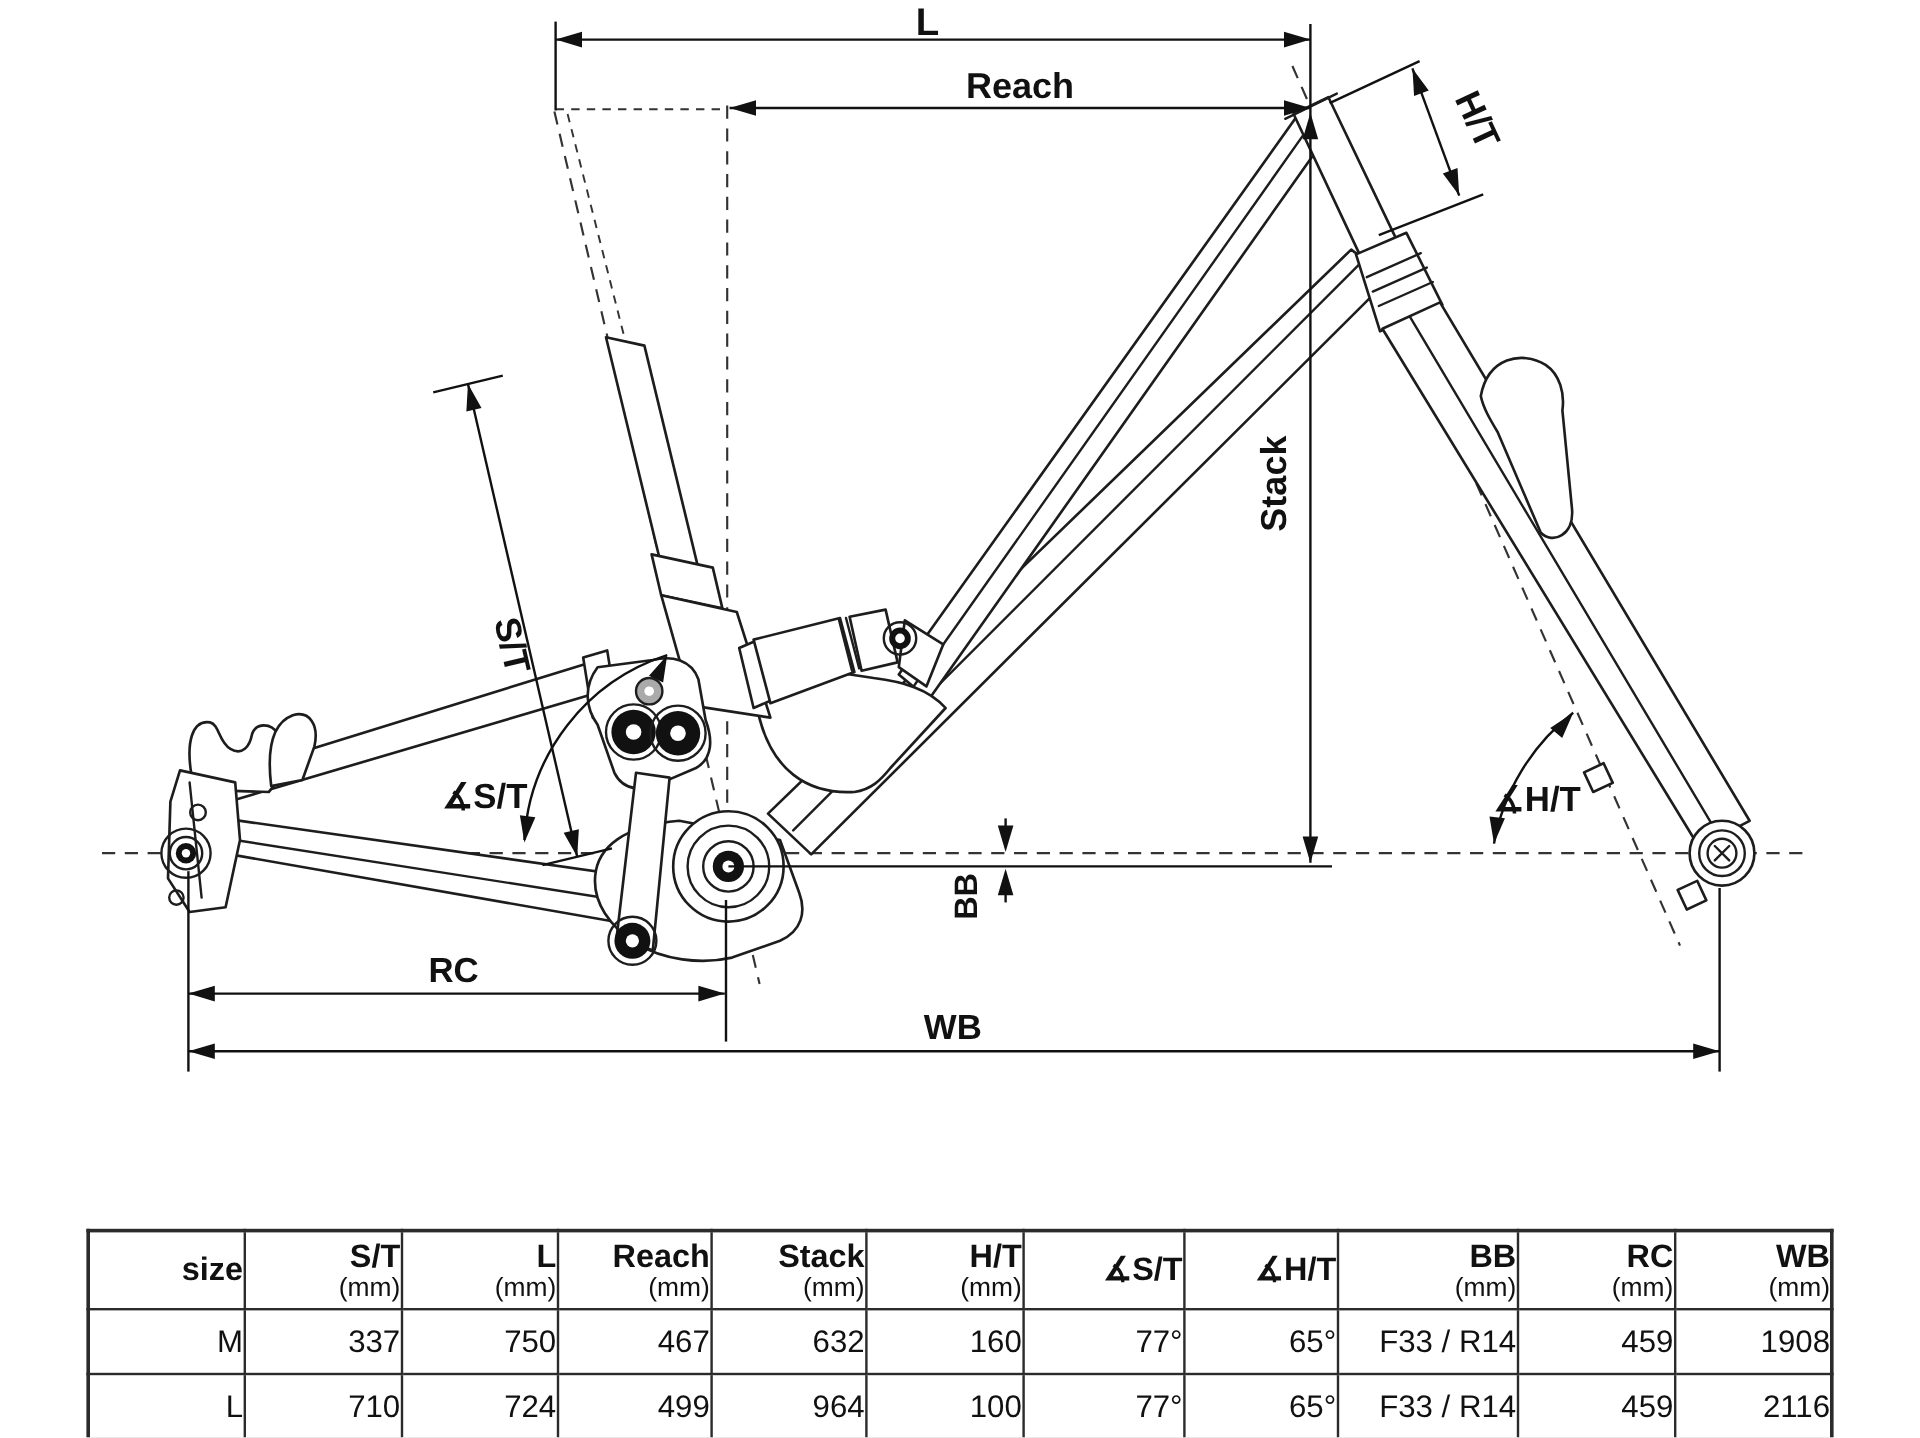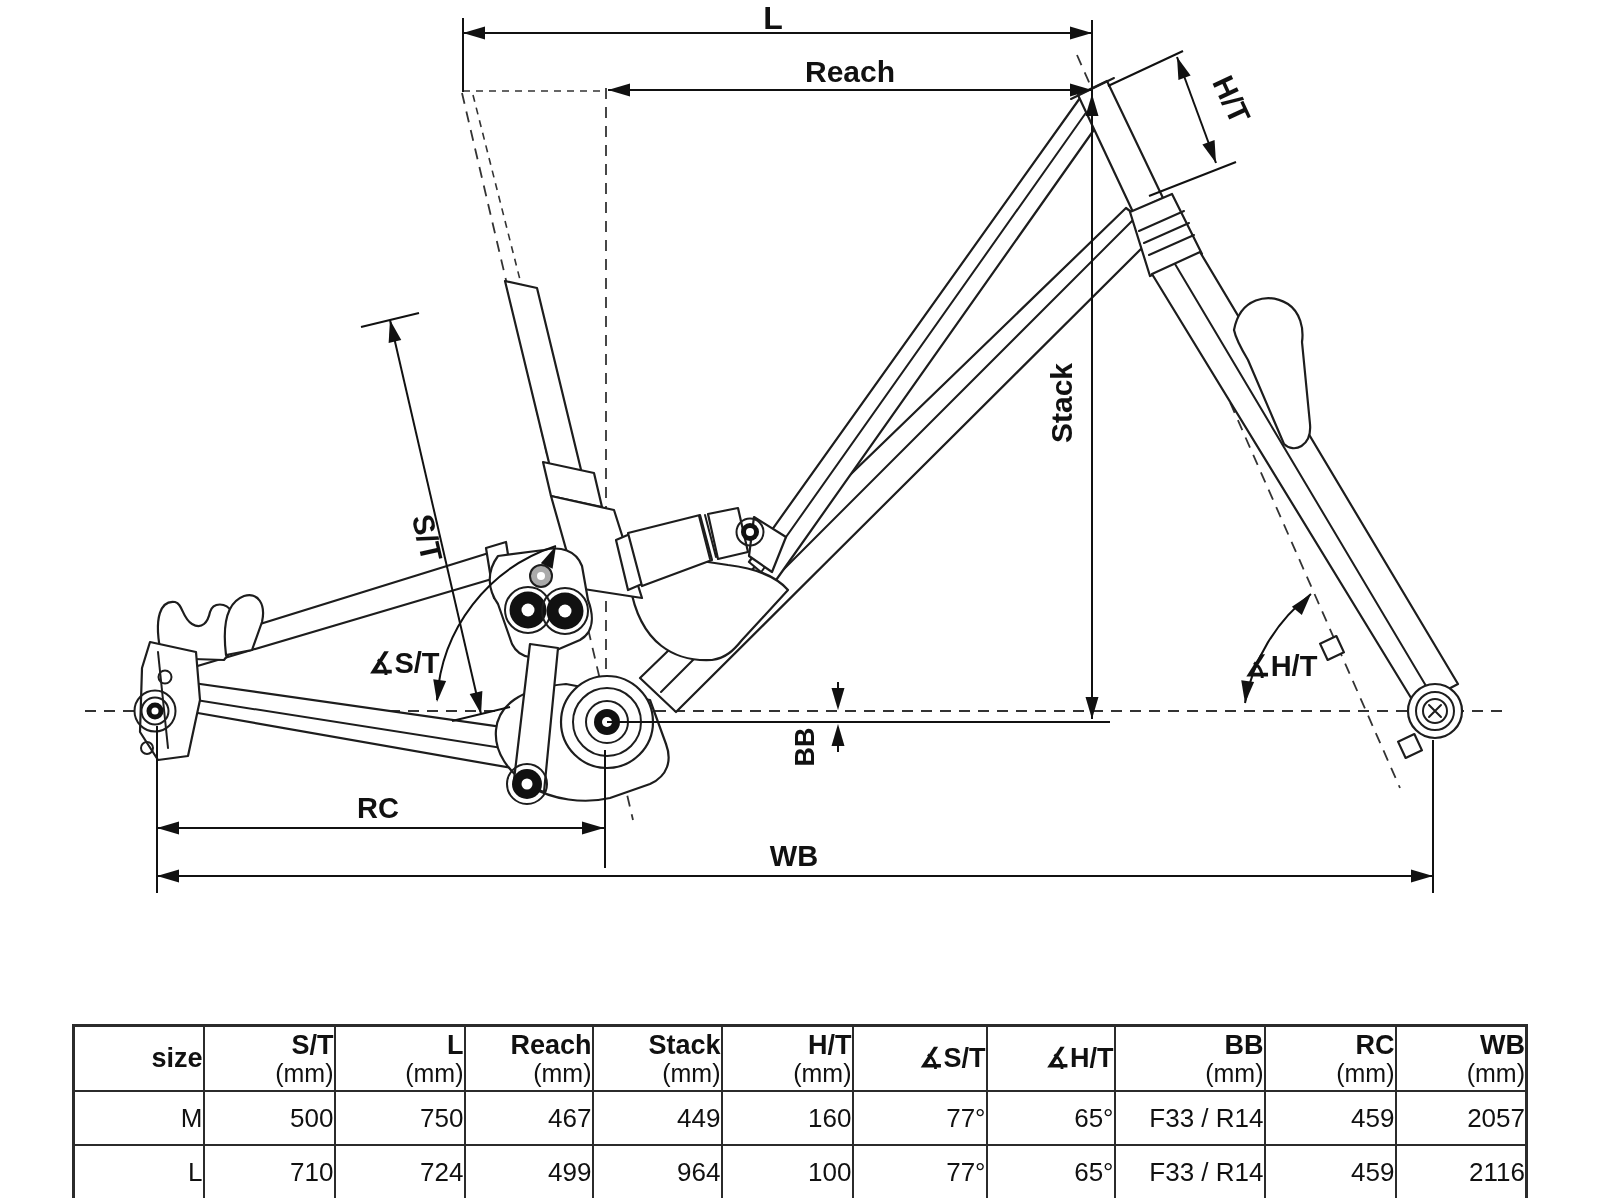"(mm)" #geo-table thead .unit { font-size: 25px -> 22px }
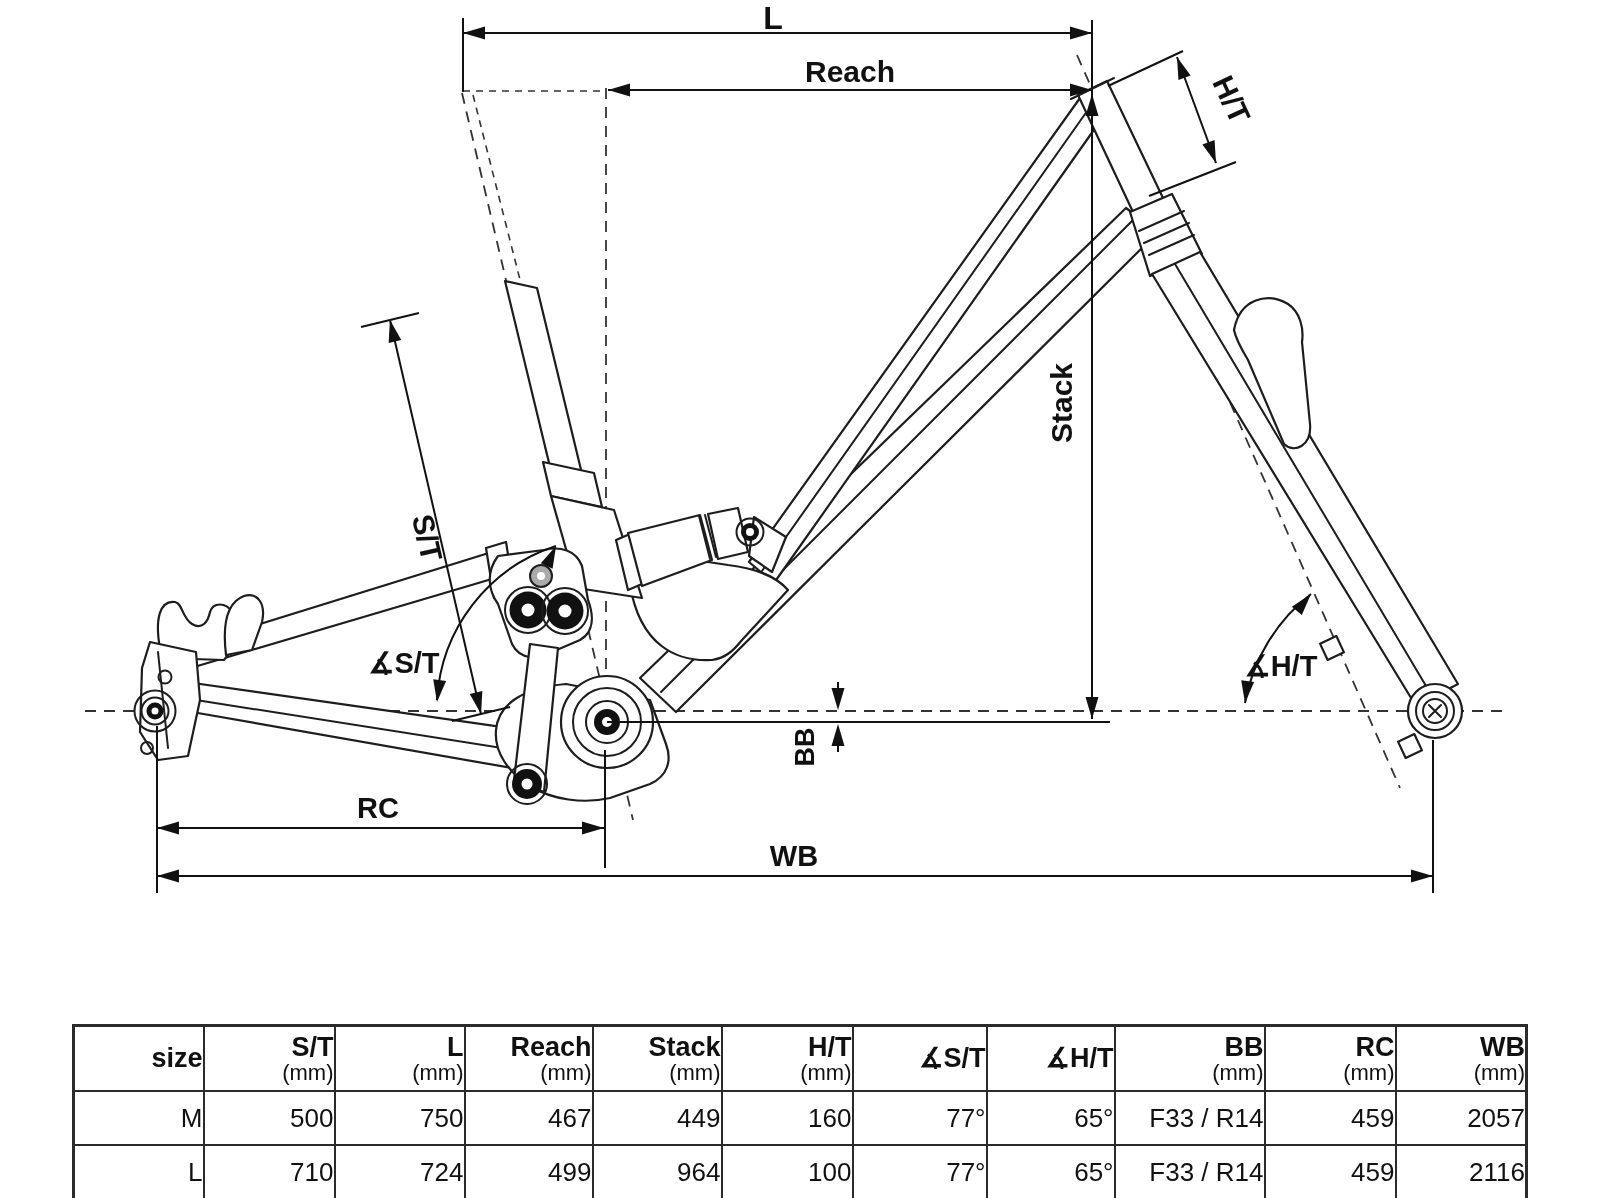"500" td { text: 500 -> 337 }
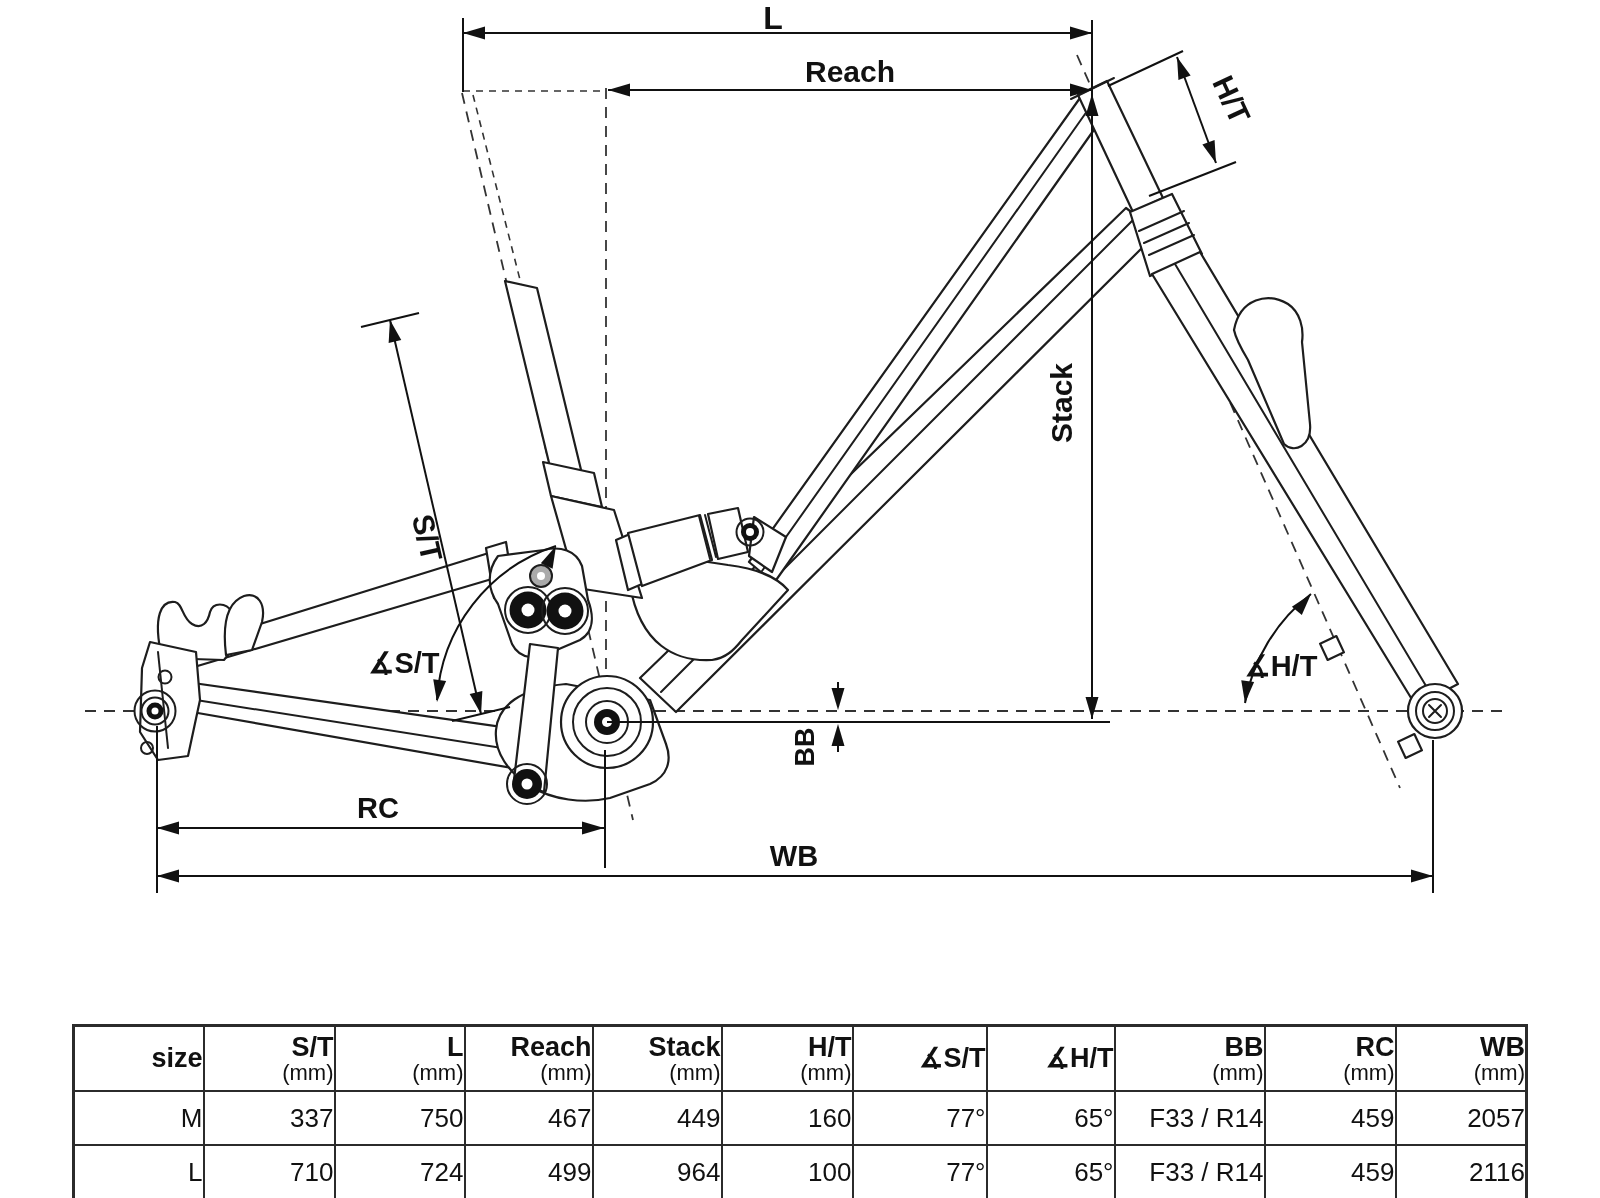"449" td { text: 449 -> 632 }
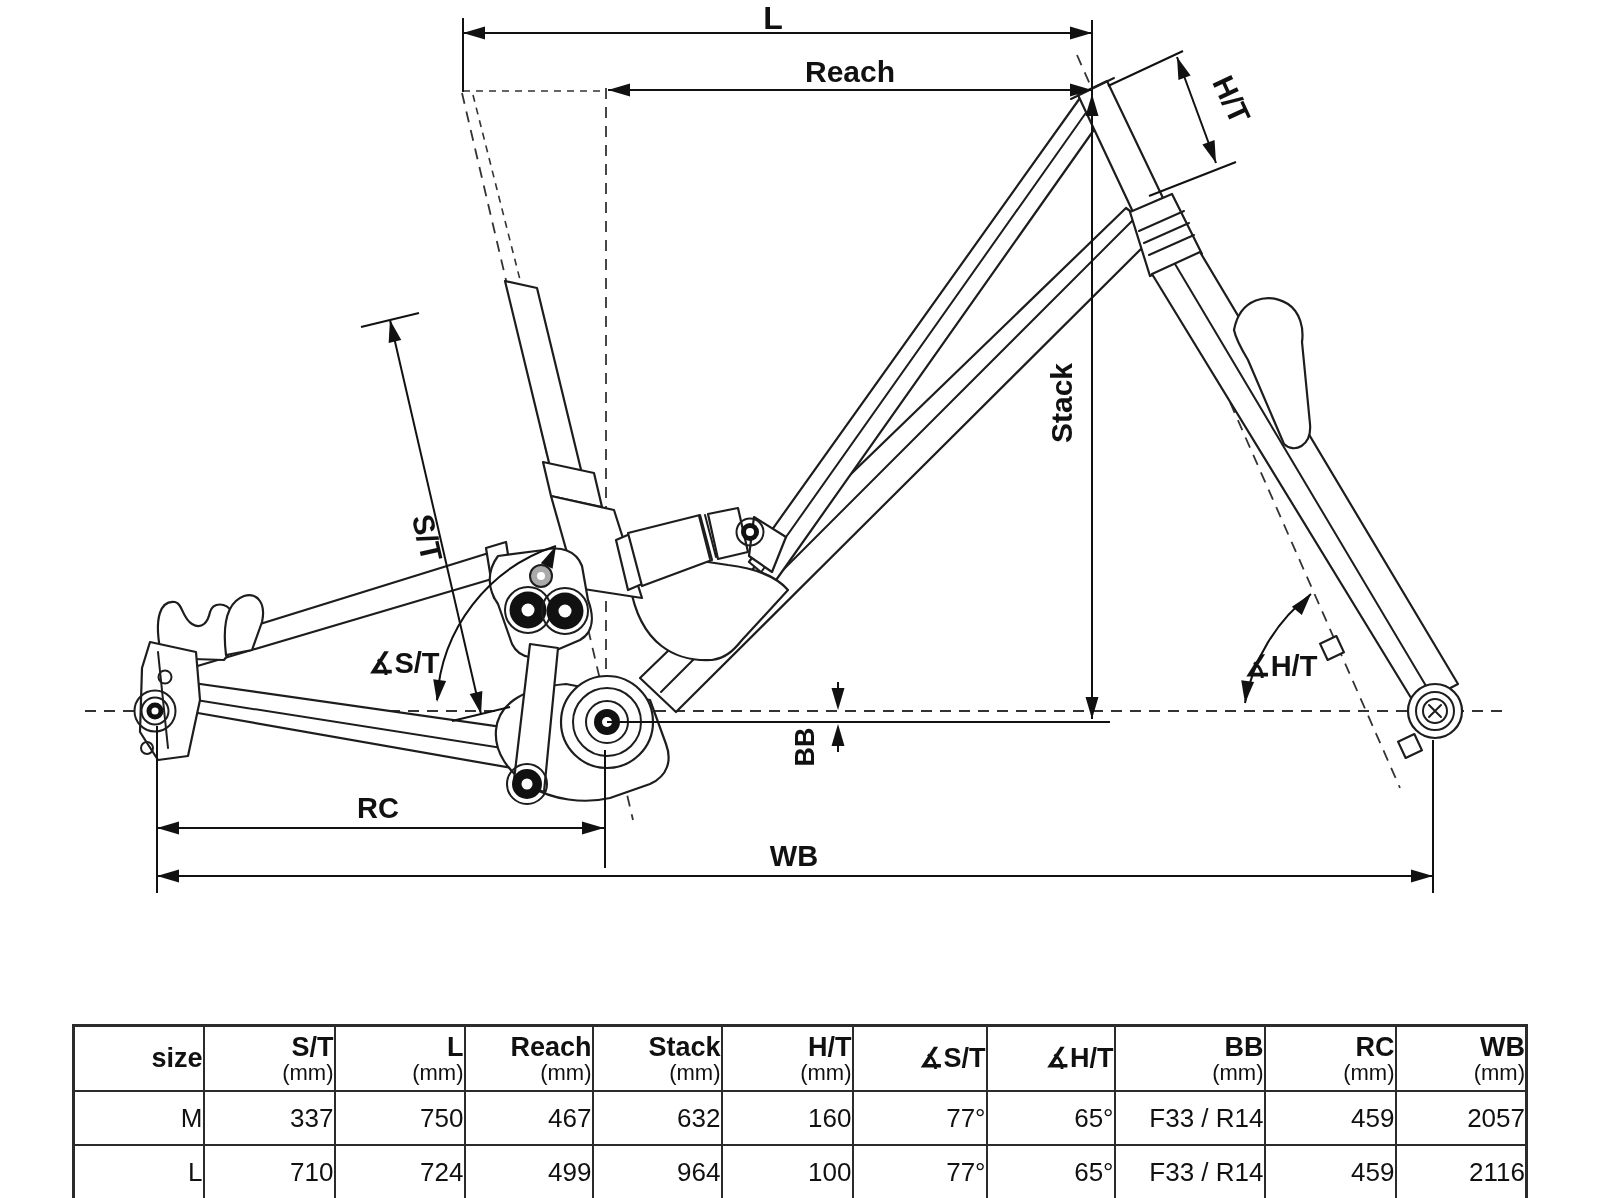"2057" td { text: 2057 -> 1908 }
